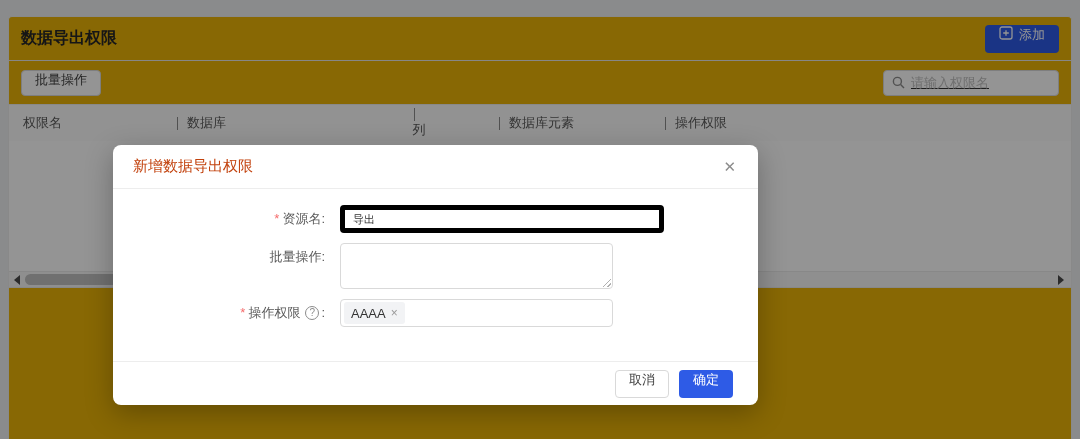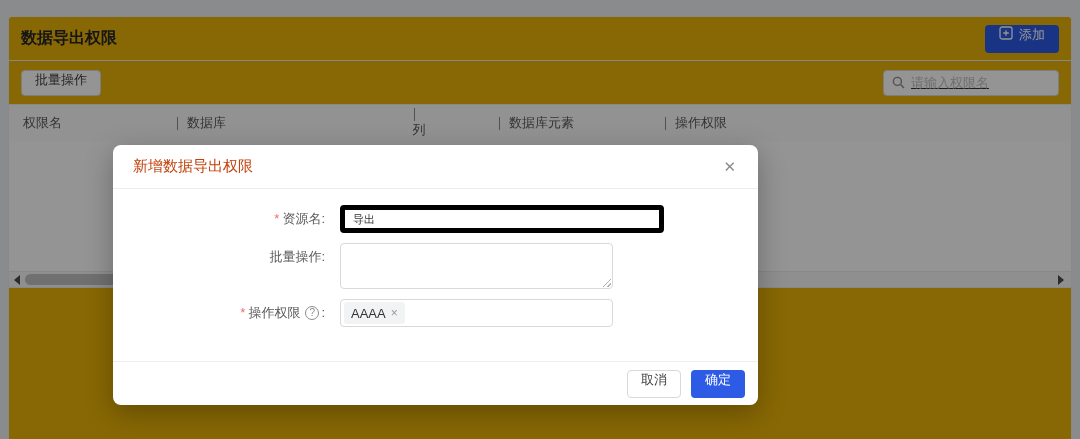"取消" .modal-footer { padding: 8px 13px -> 8px 25px }
